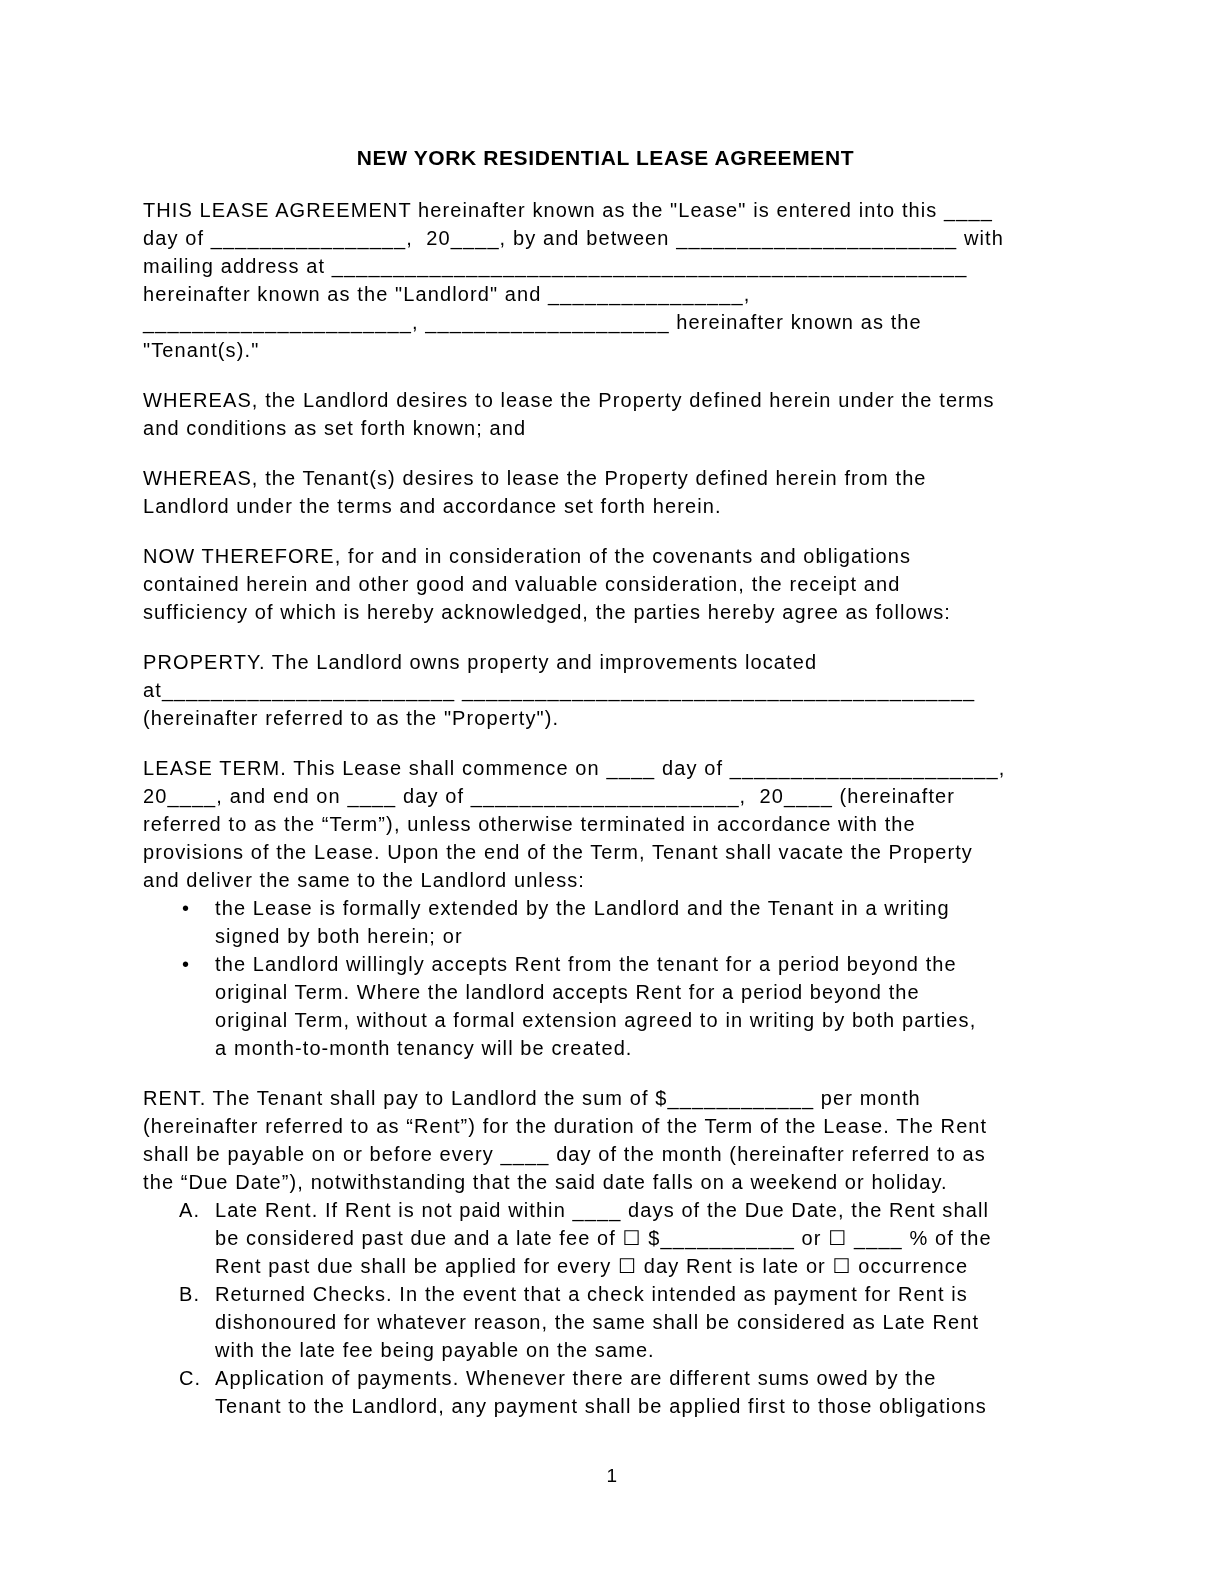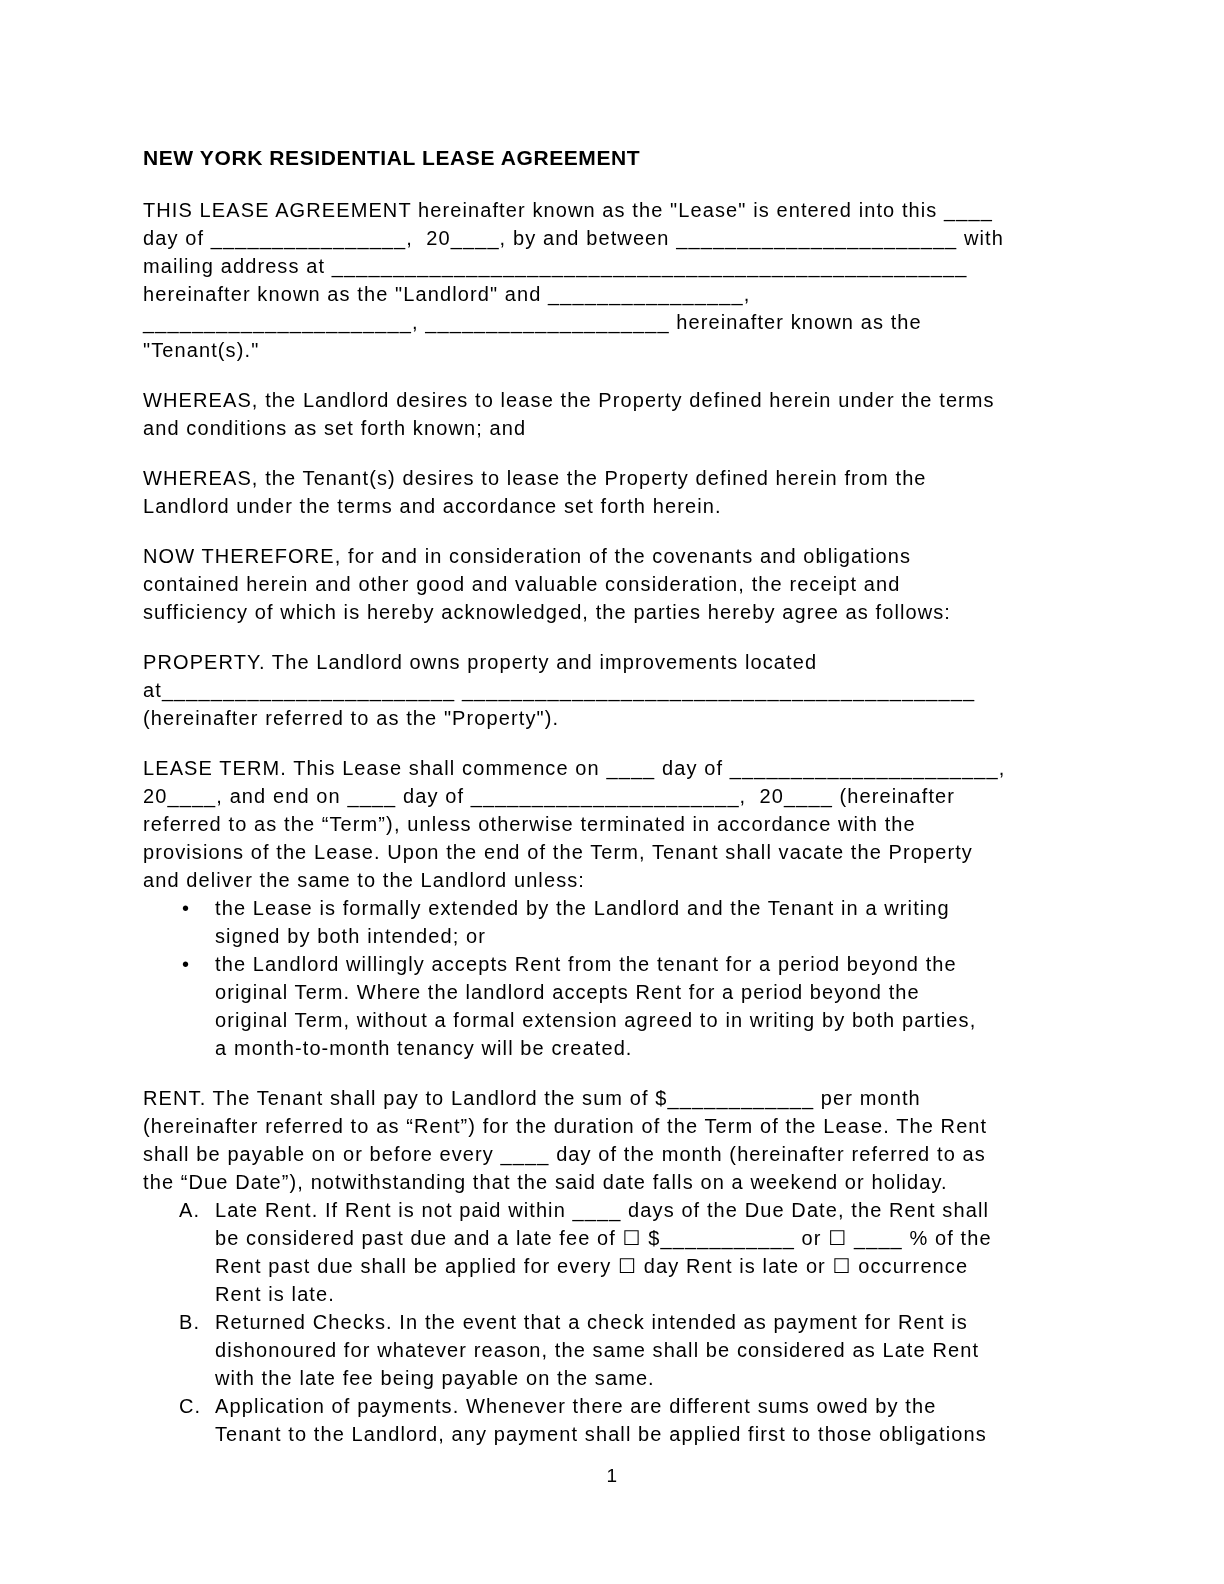"NEW YORK RESIDENTIAL LEASE AGREEMENT" .title { text-align: left -> center }
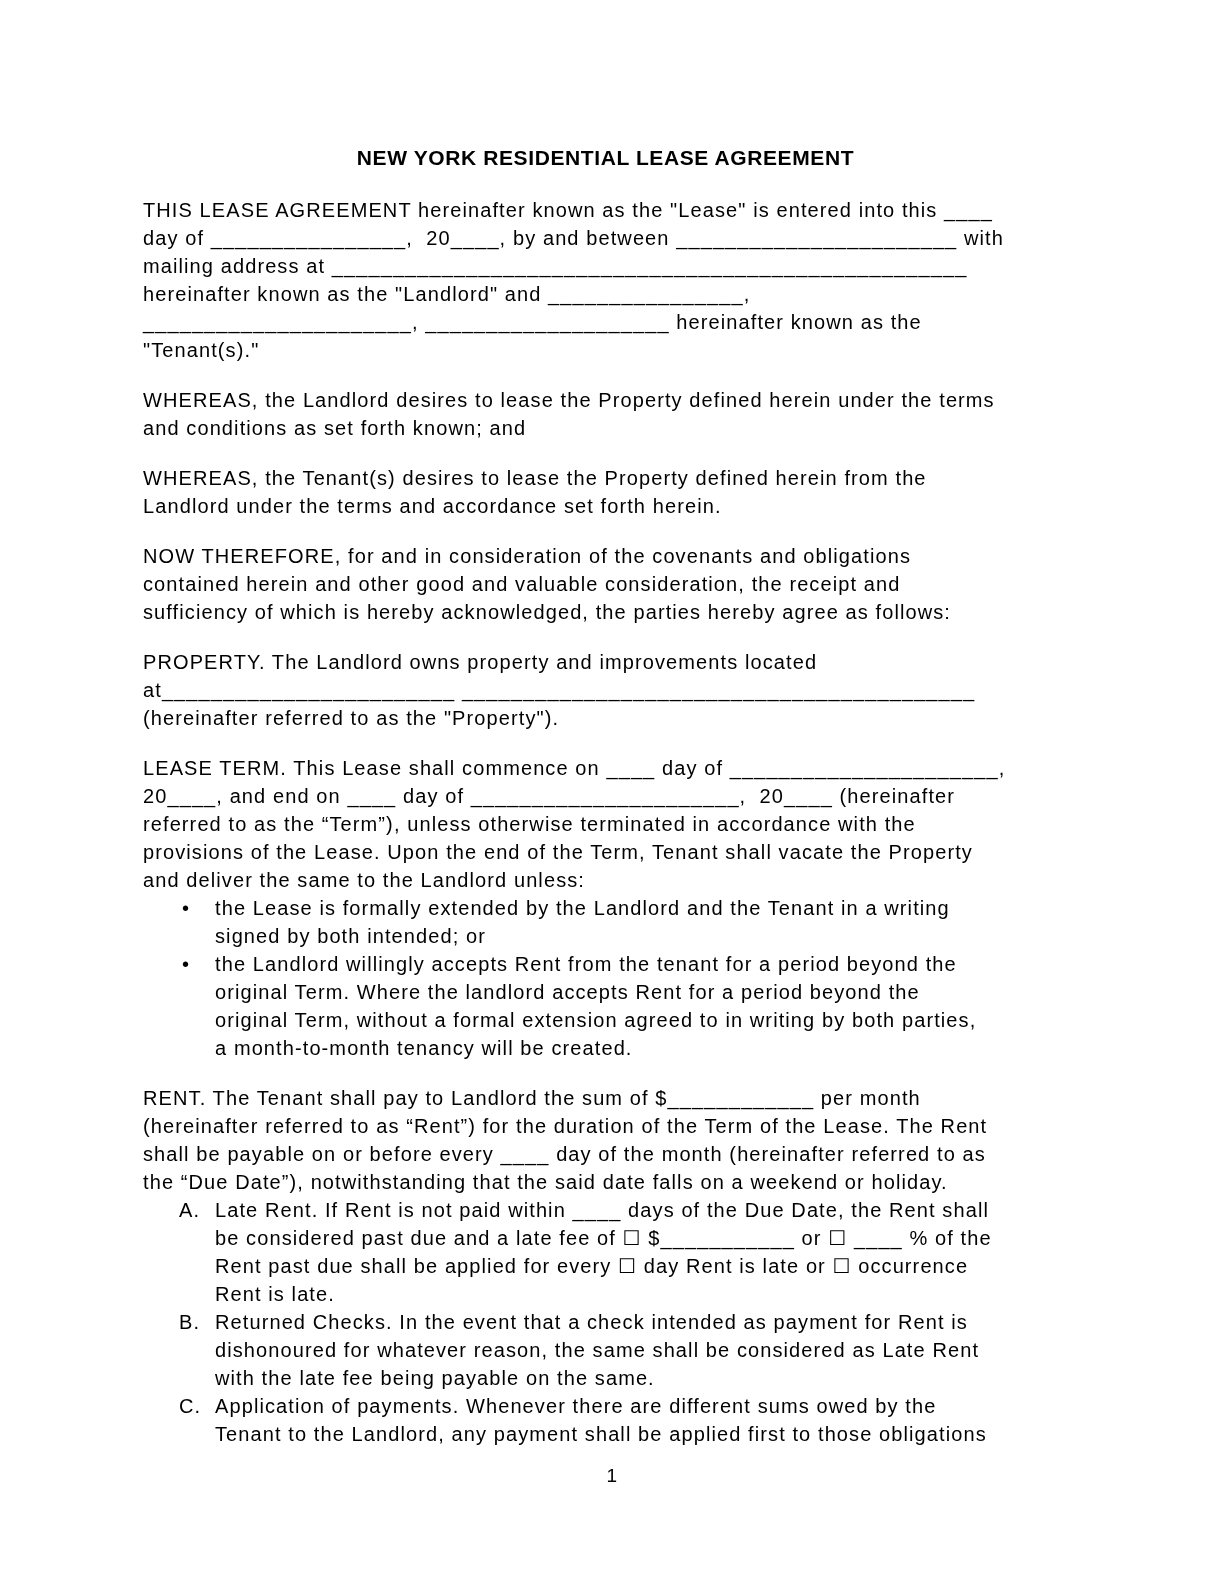"signed by both intended; or" div.ln { text: intended -> herein }
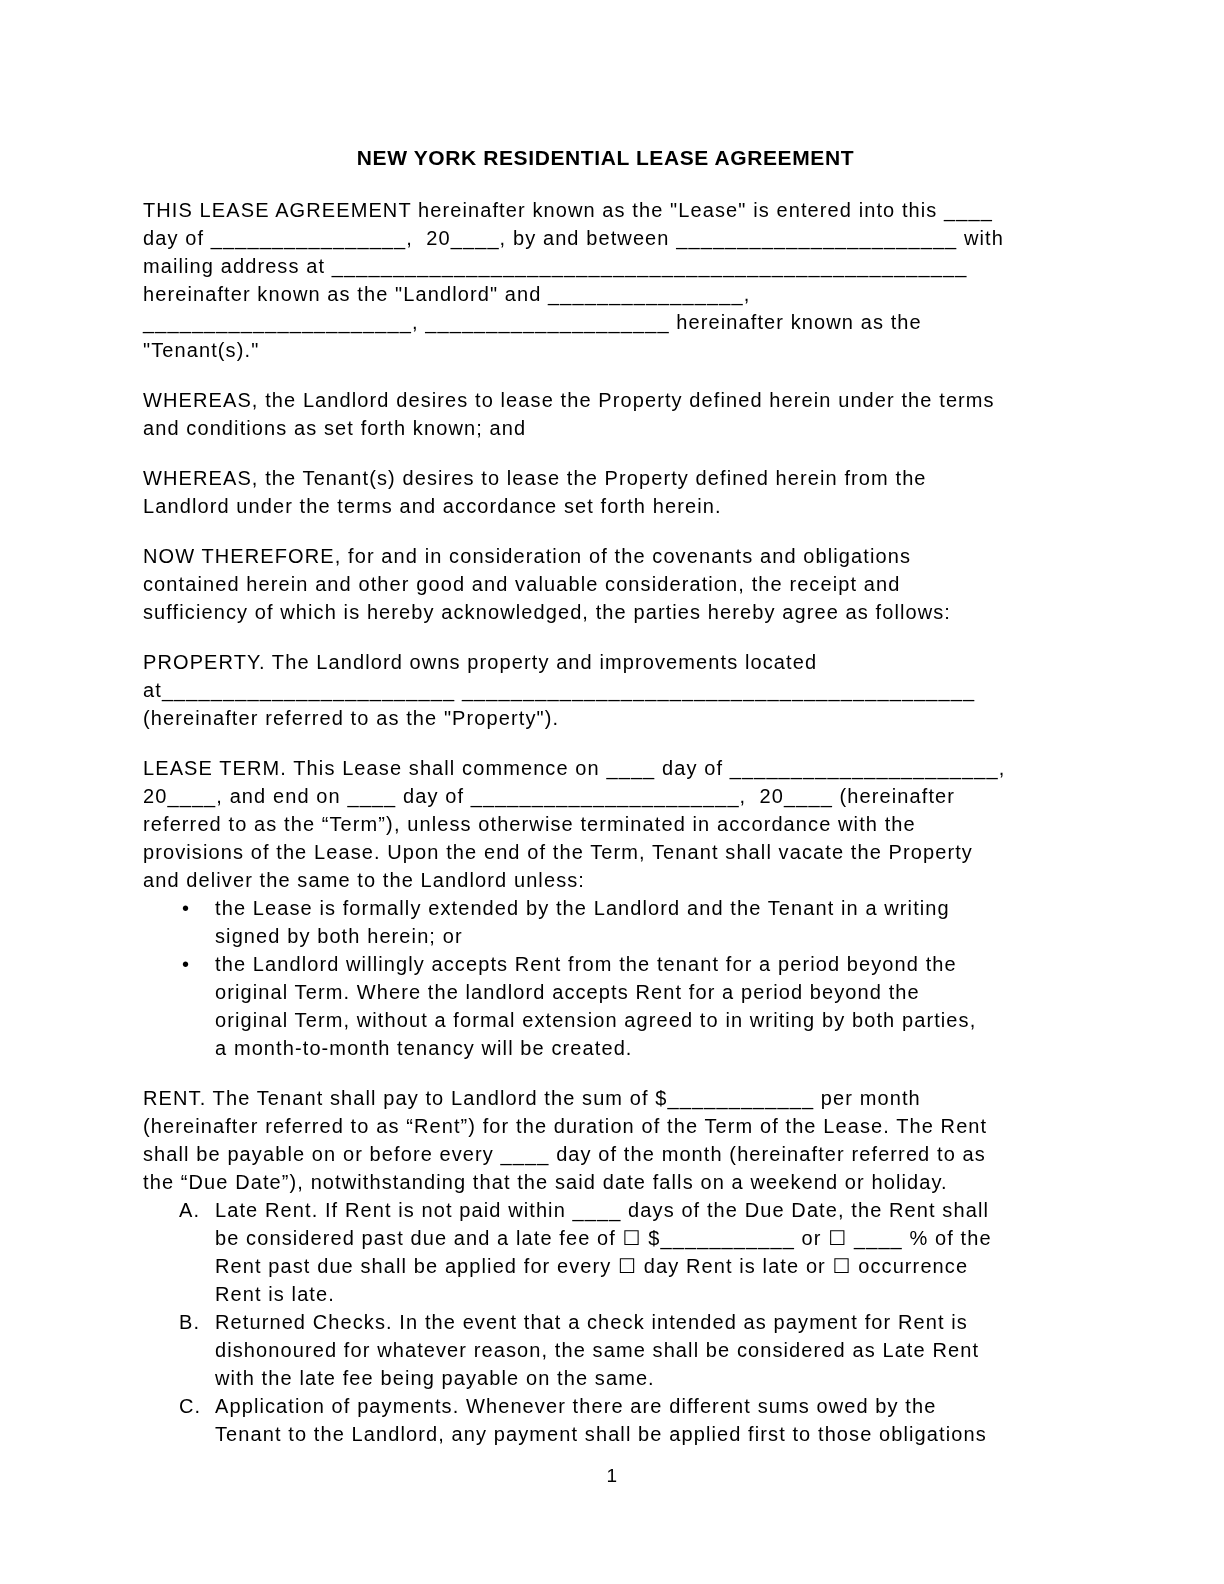"Rent is late." div.ln { html: <div>Rent is late.</div> -> none }
